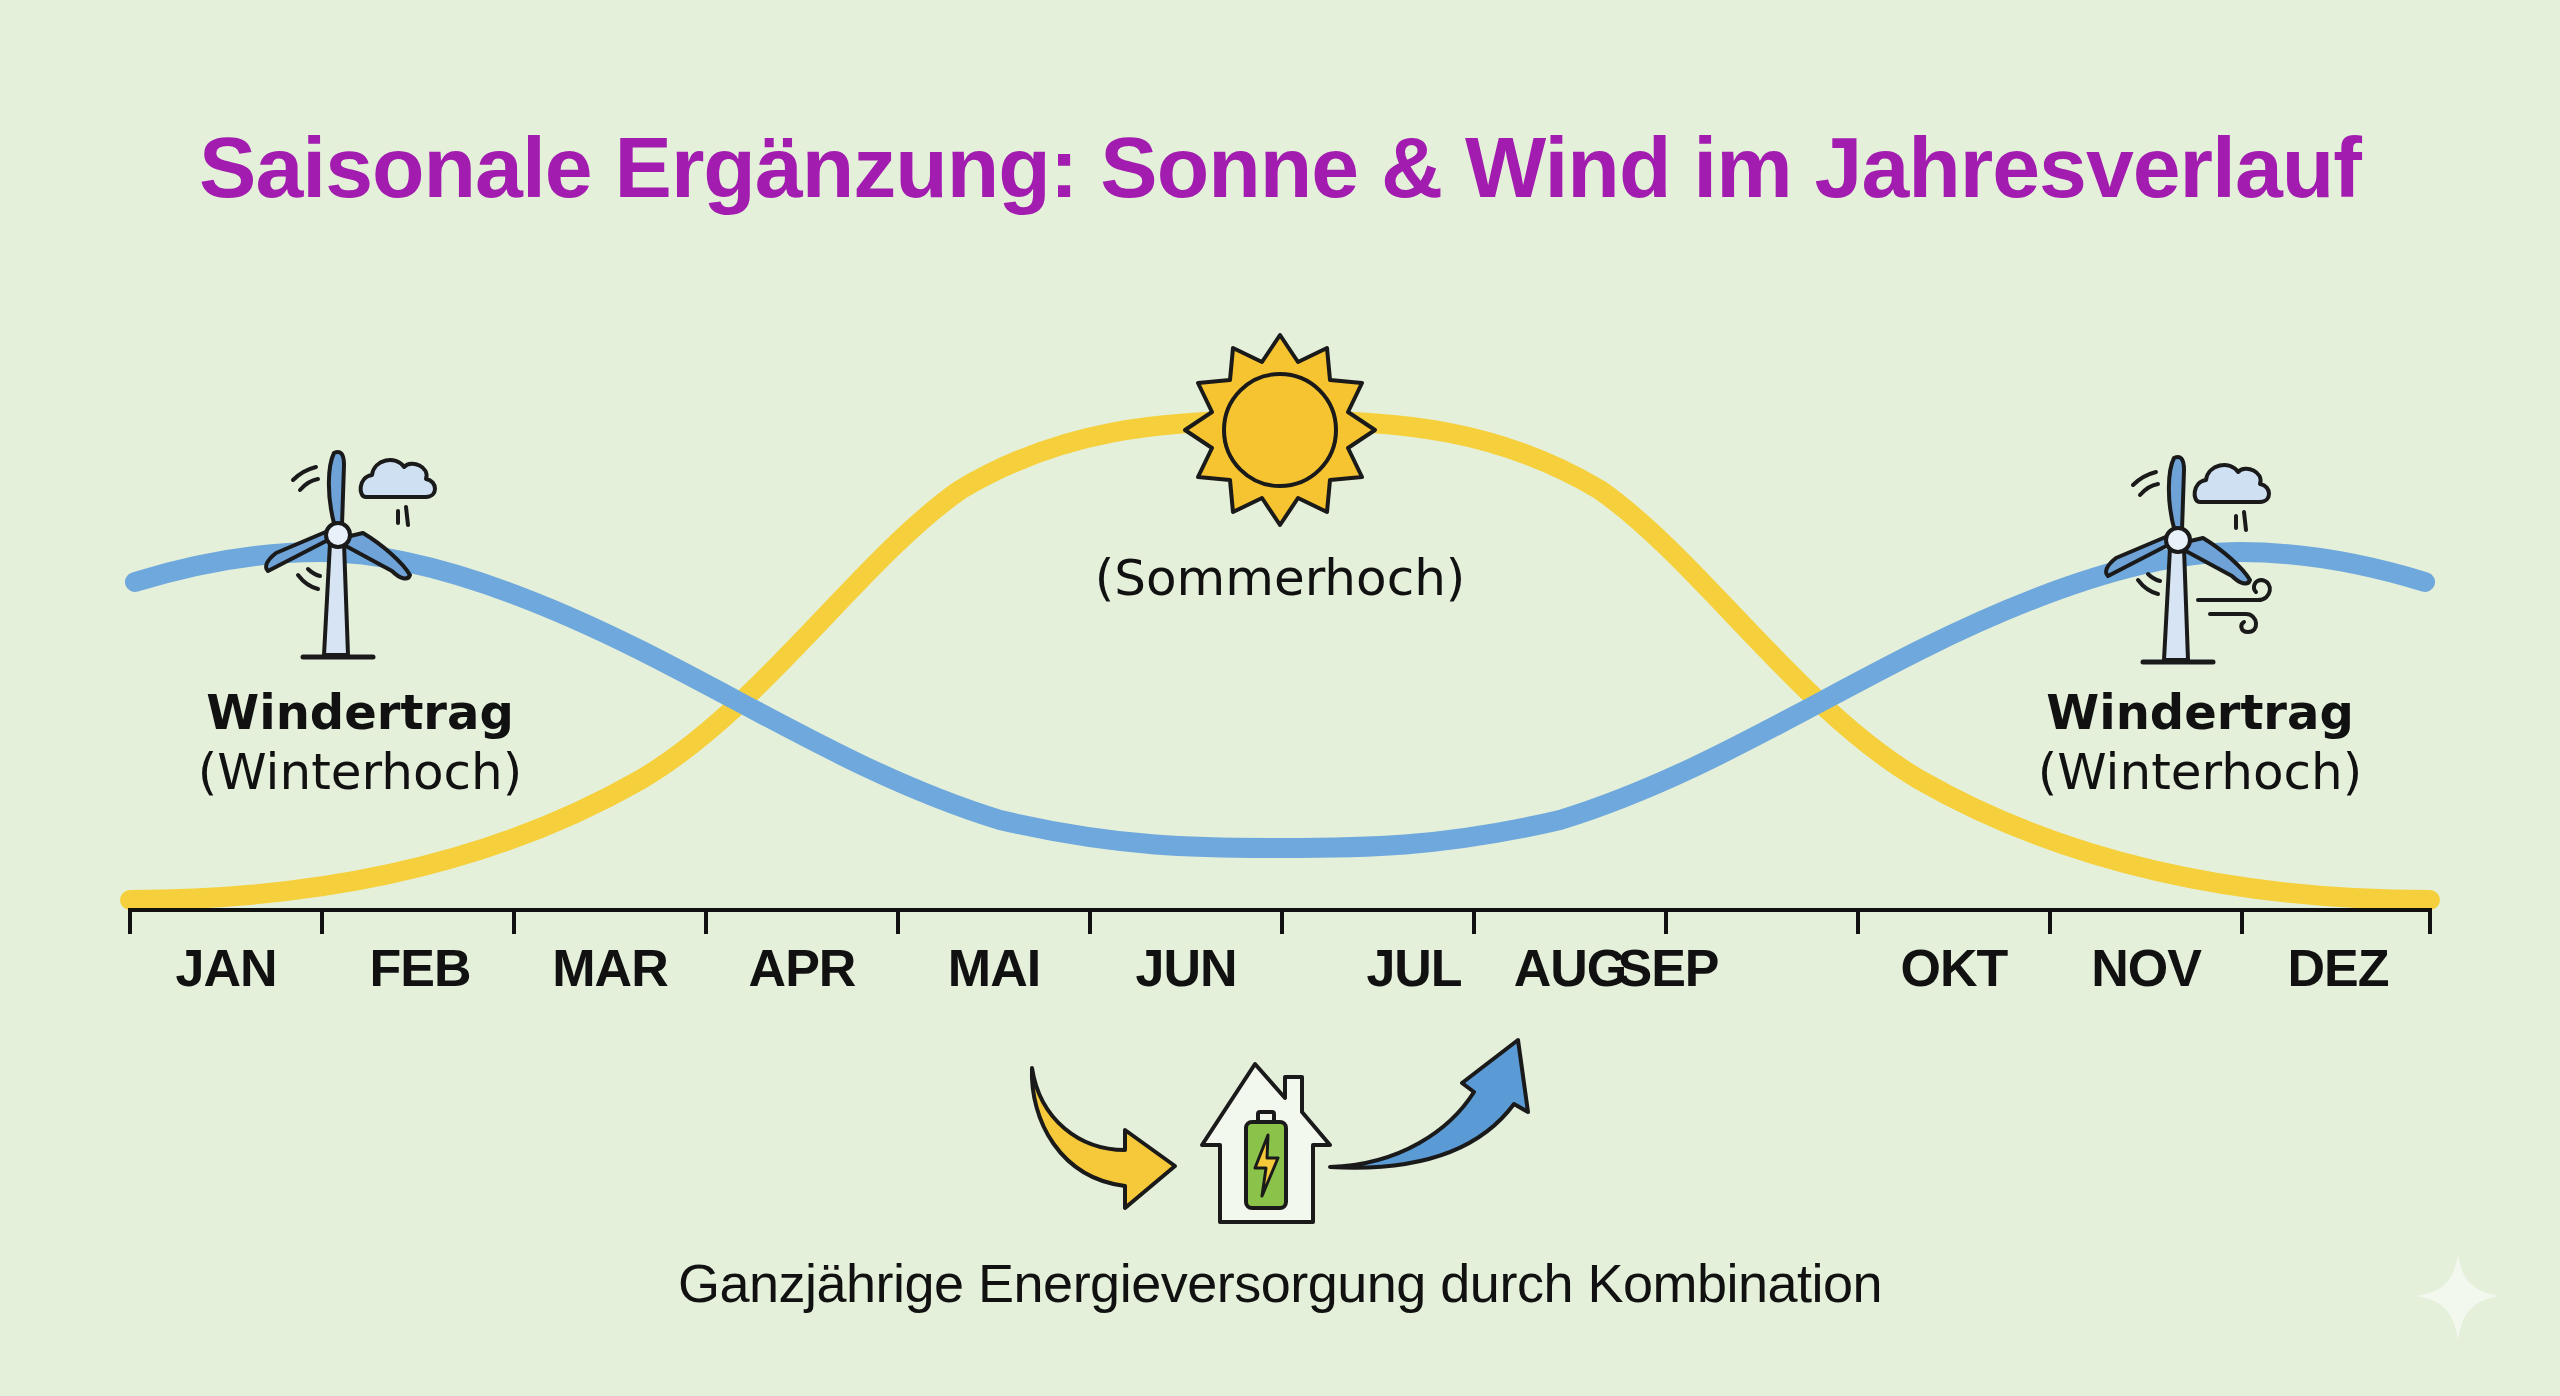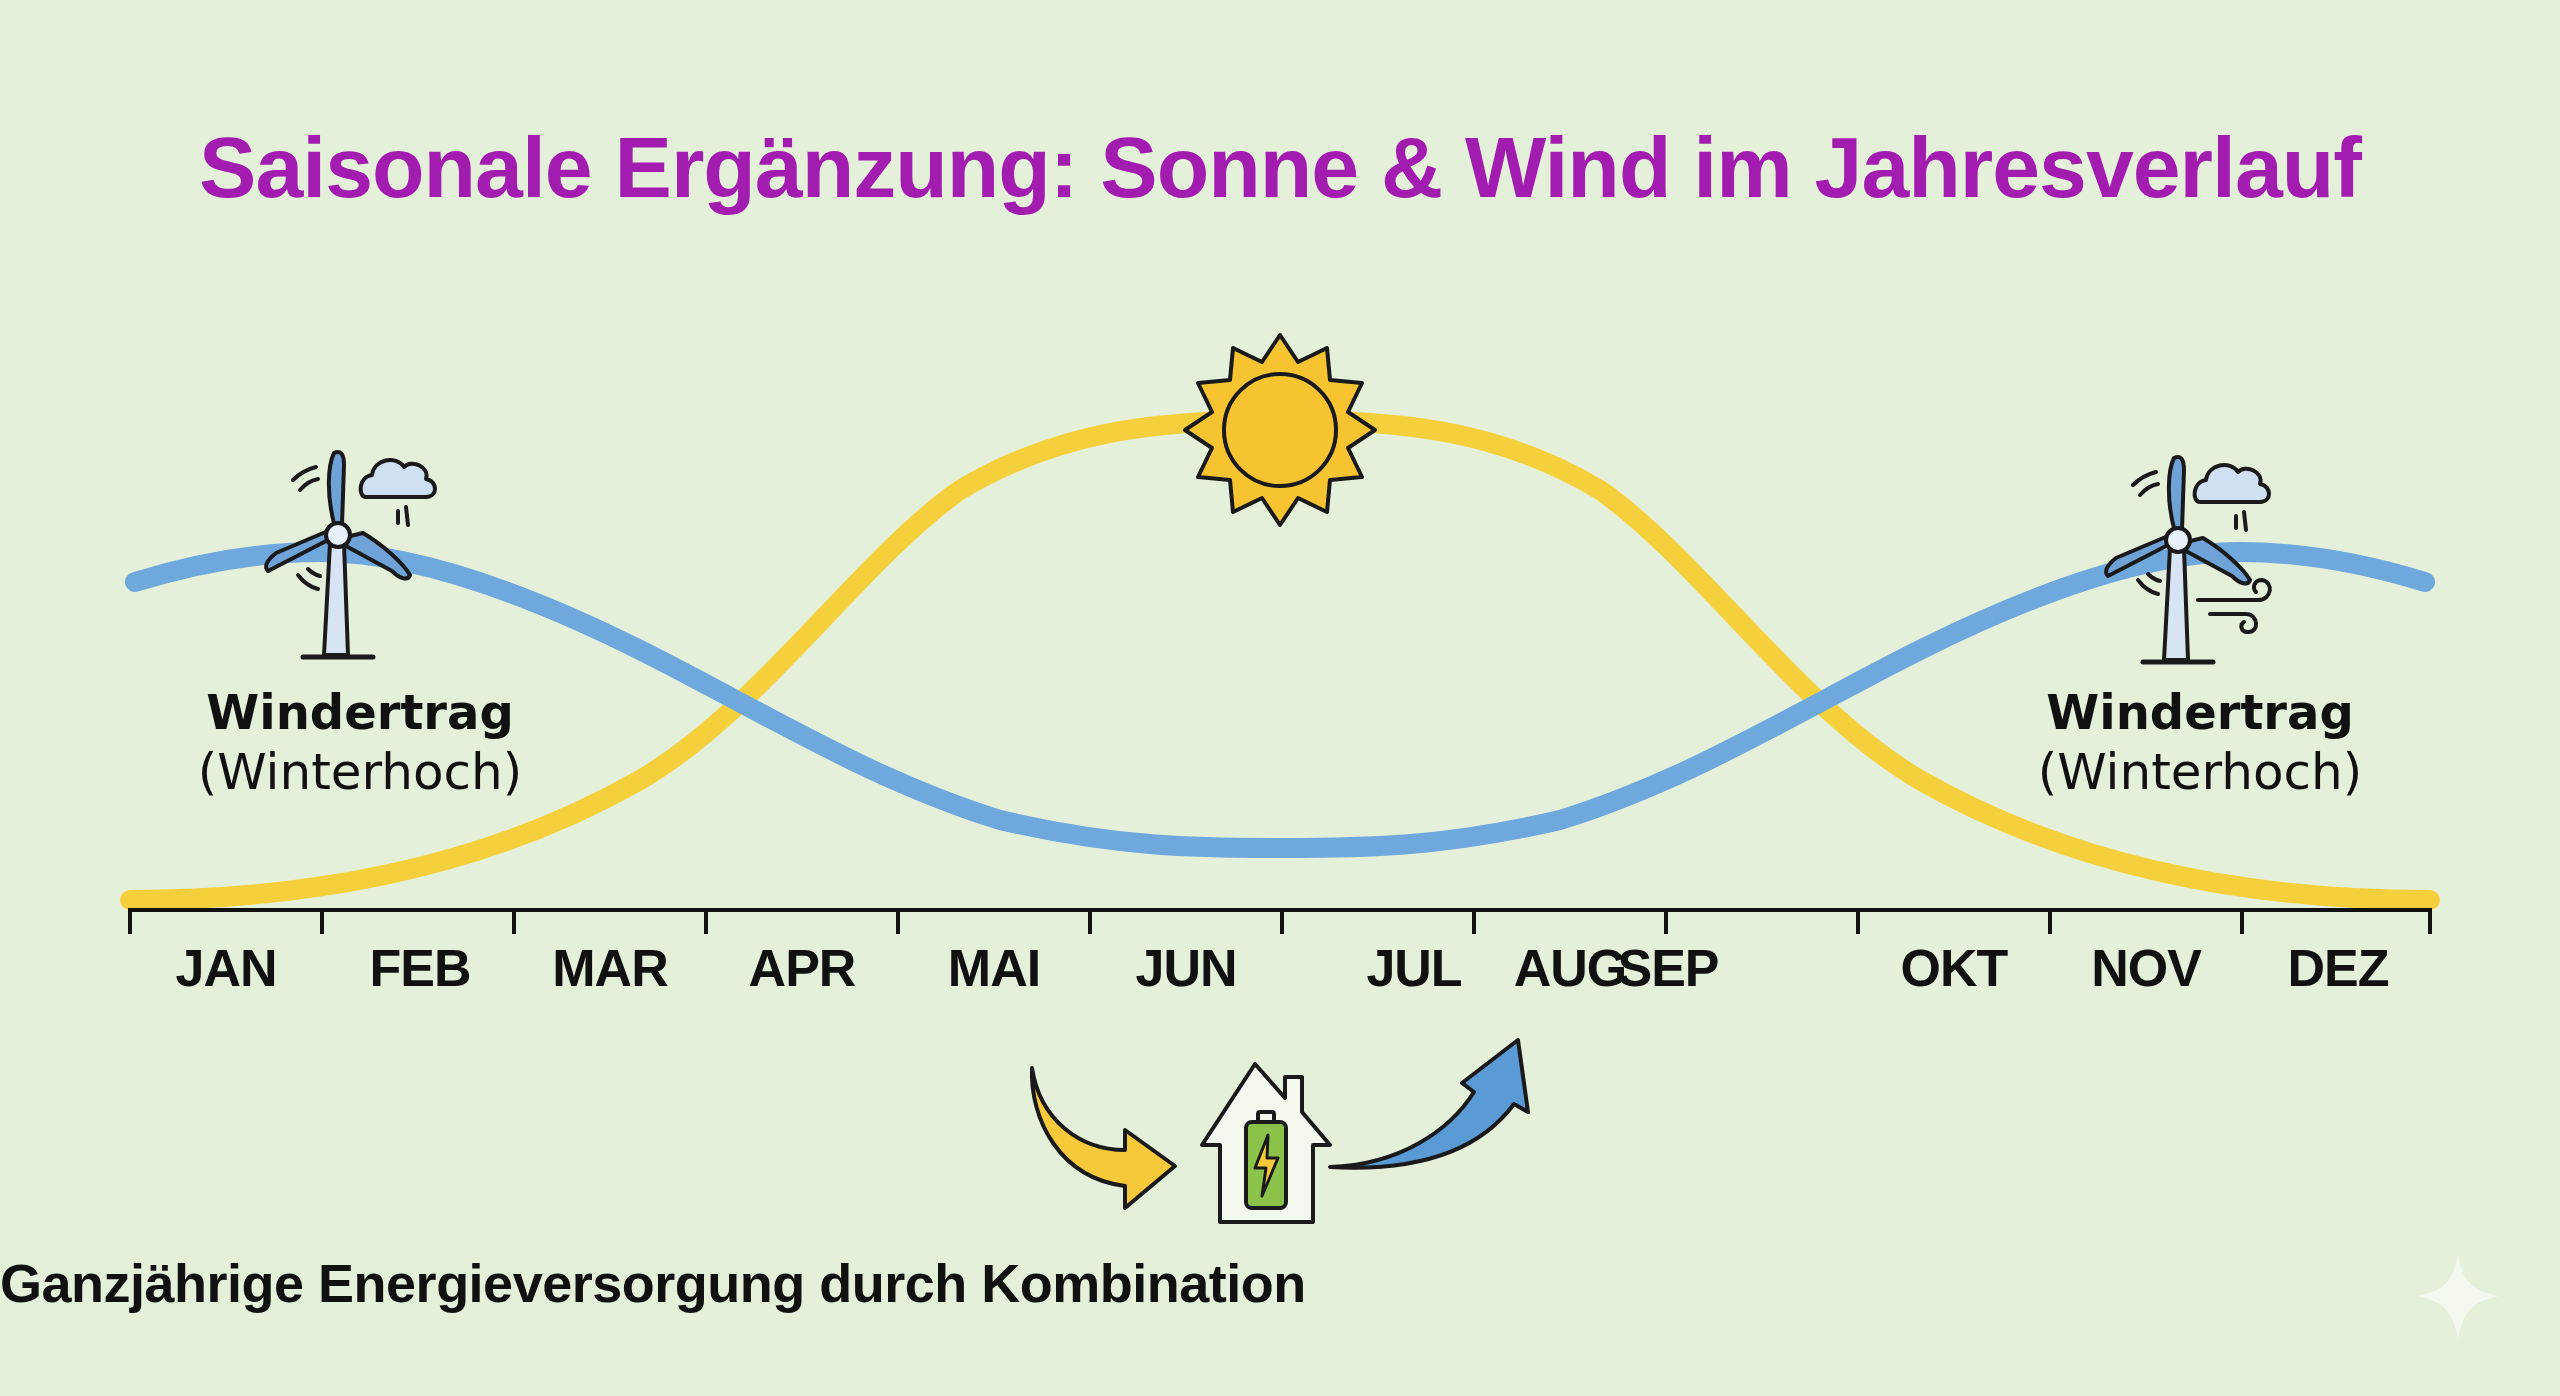"(Sommerhoch)" span.l2 { html: none -> <span>(Sommerhoch)</span> }
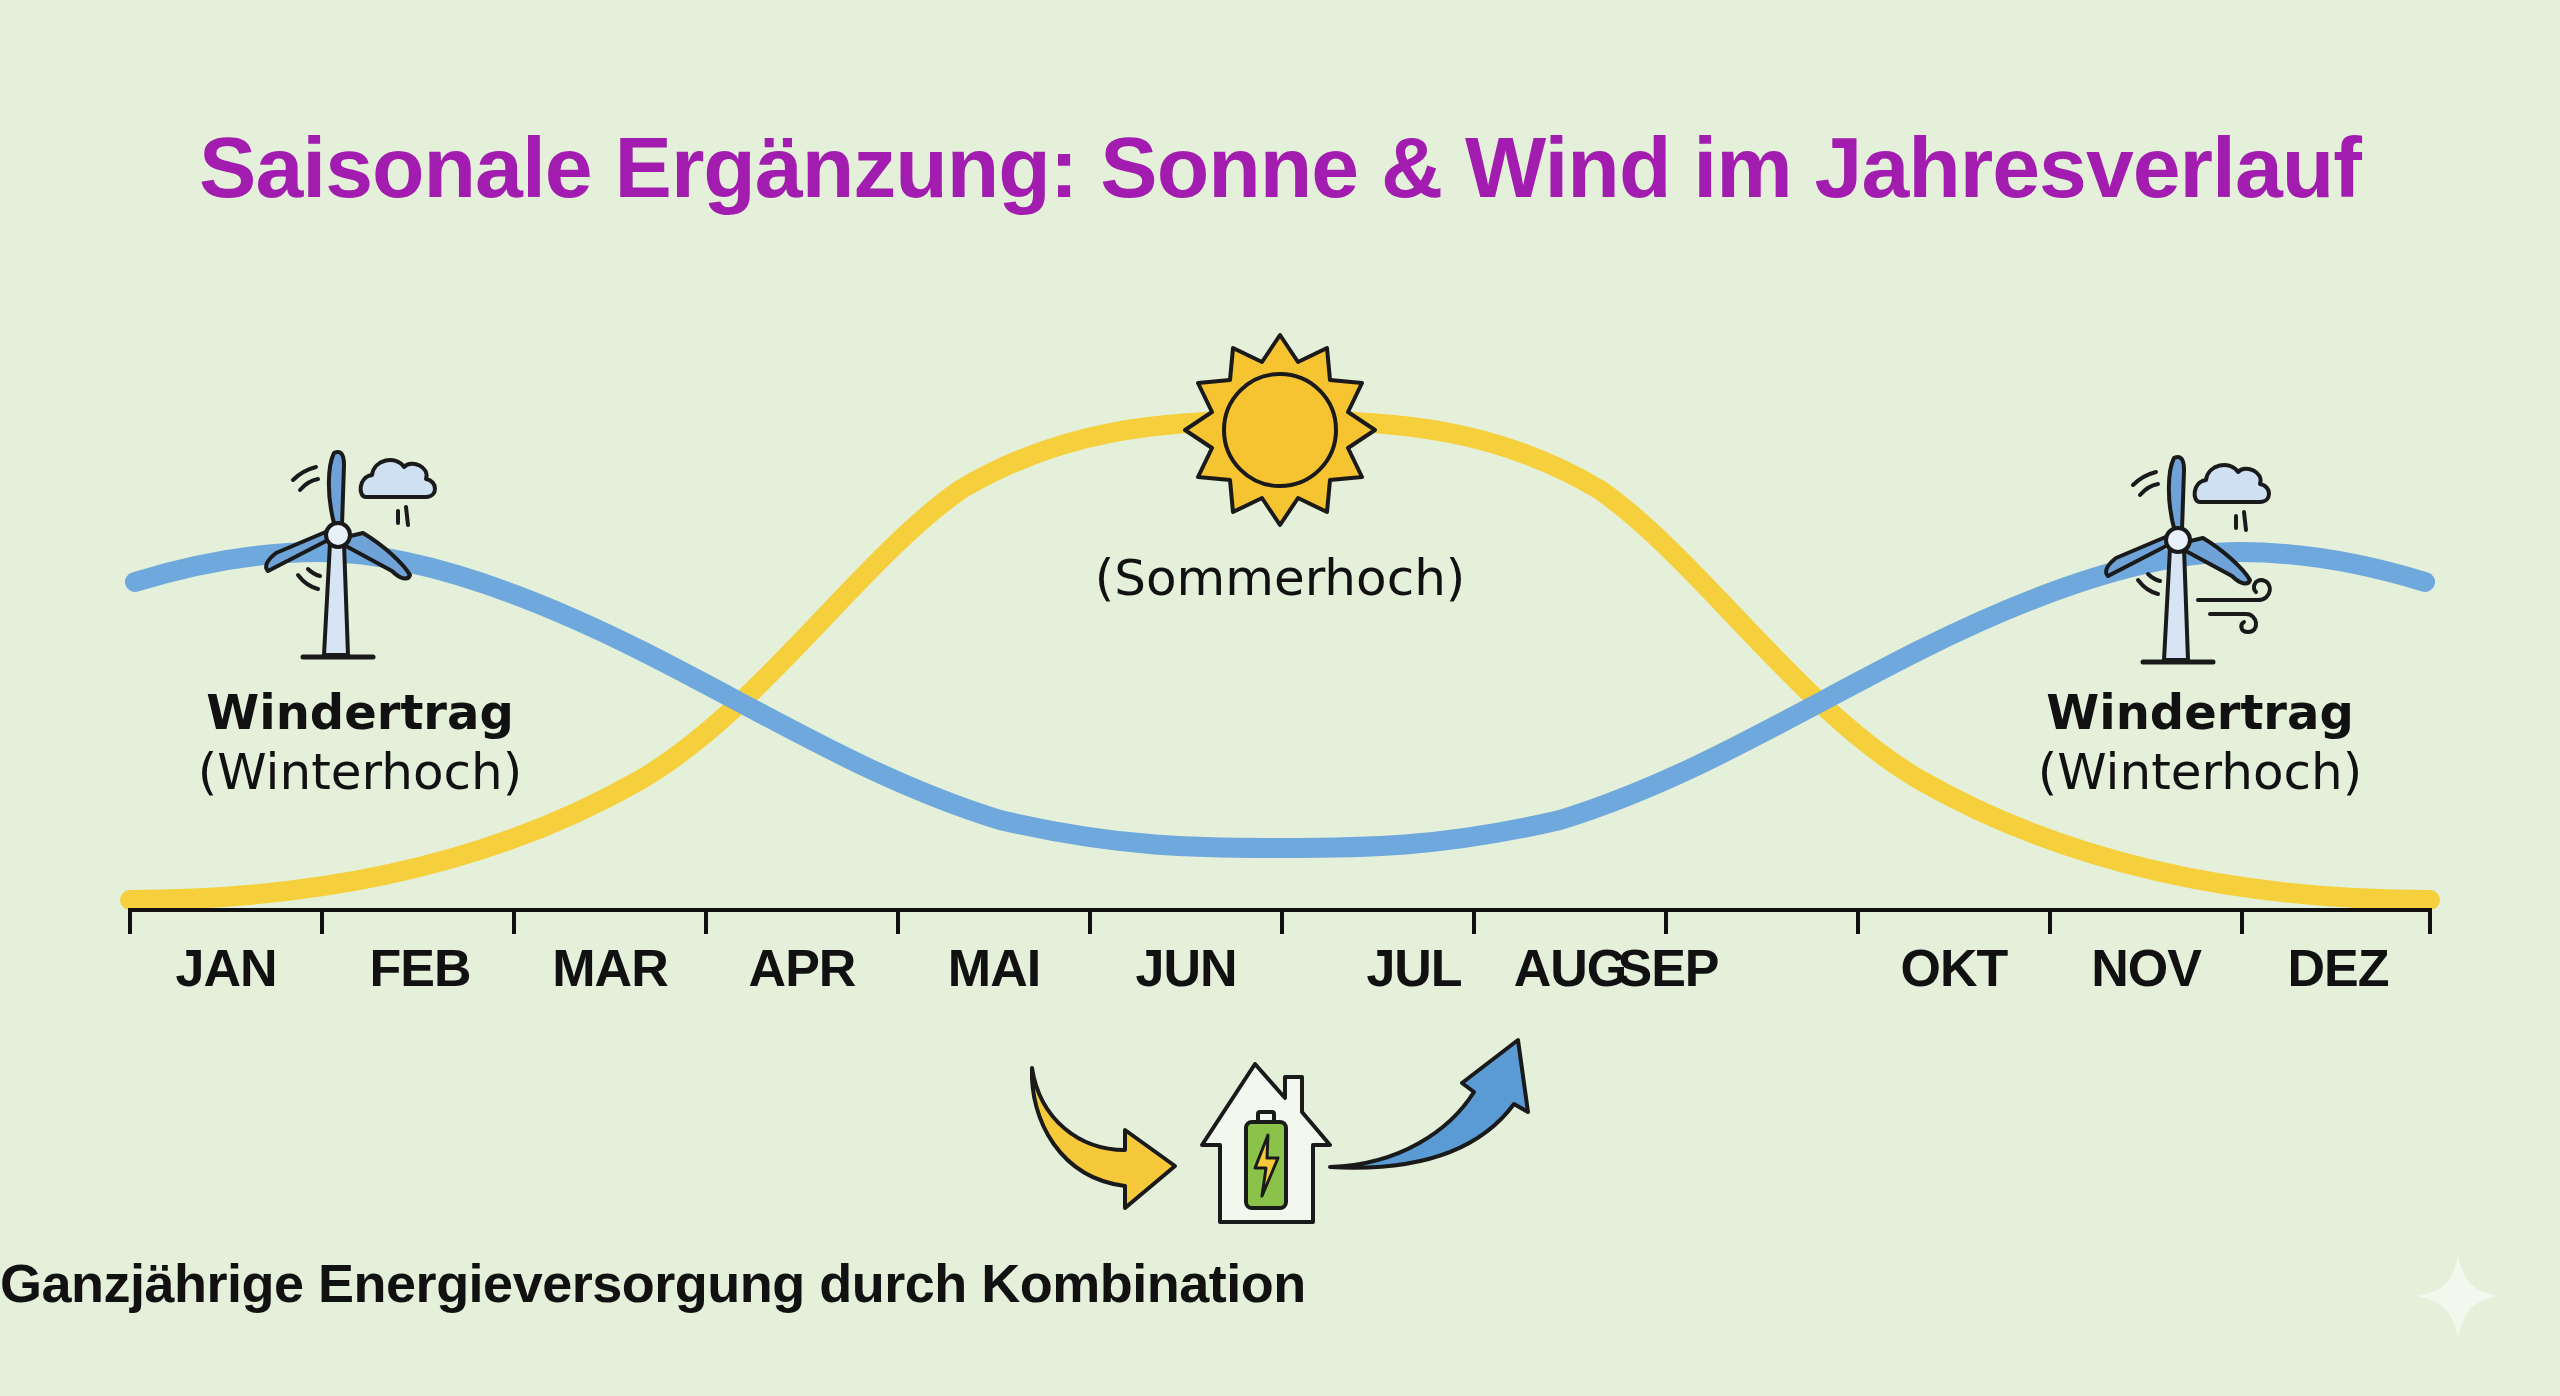"Ganzjährige Energieversorgung durch" .caption { font-weight: 700 -> 400; text-align: left -> center }
